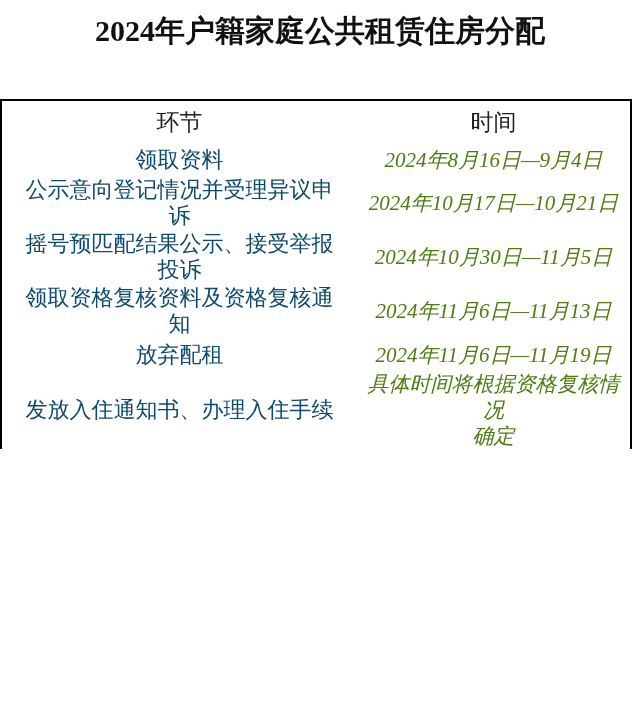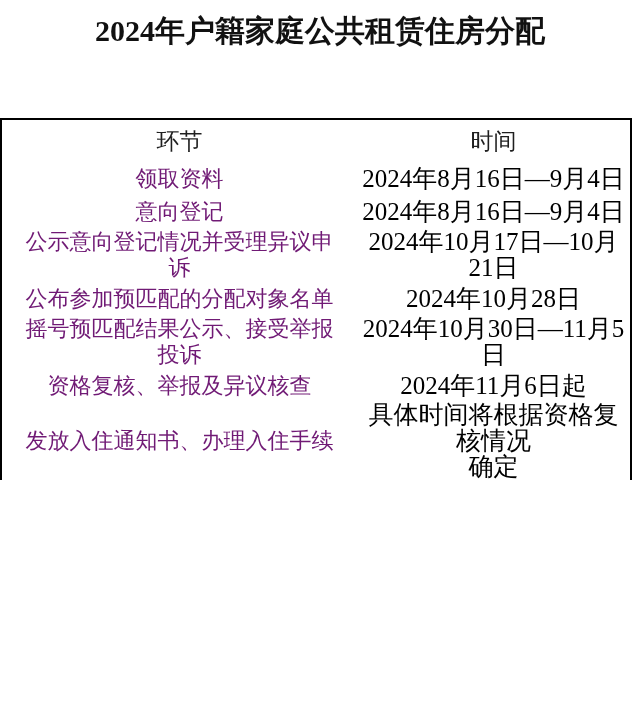"2024年户籍家庭公共租赁住房分配" .title-block { height: 118px -> 99px }
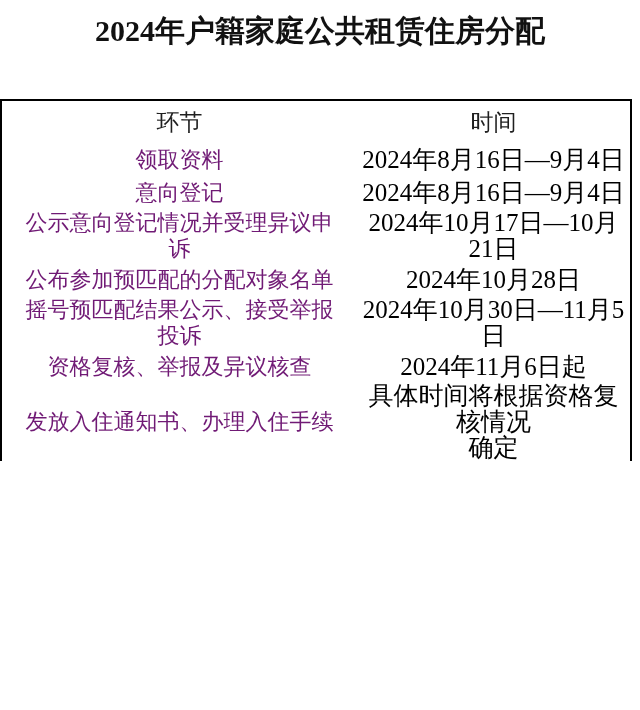"领取资料" td.step { color: #701a75 -> #0c4a6e }
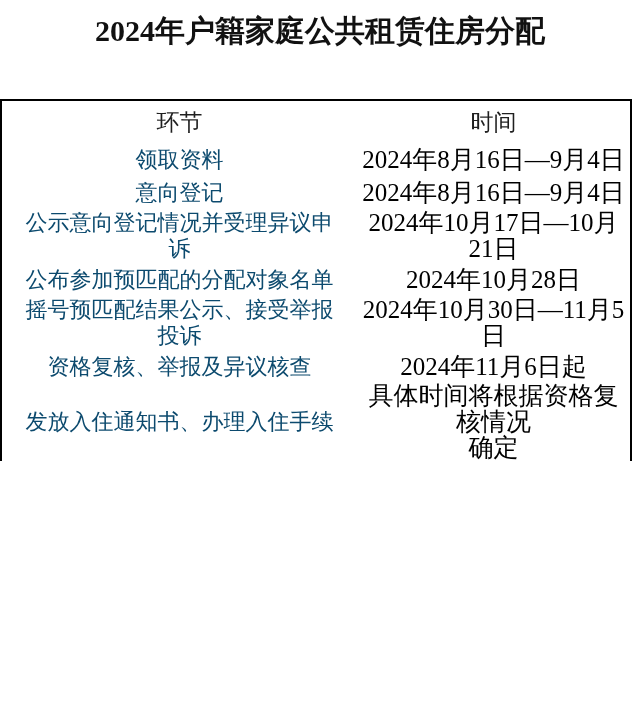"2024年8月16日—9月4日" td.time { color: #000000 -> #4d7c0f; font-size: 25px -> 21px; font-style: none -> italic }
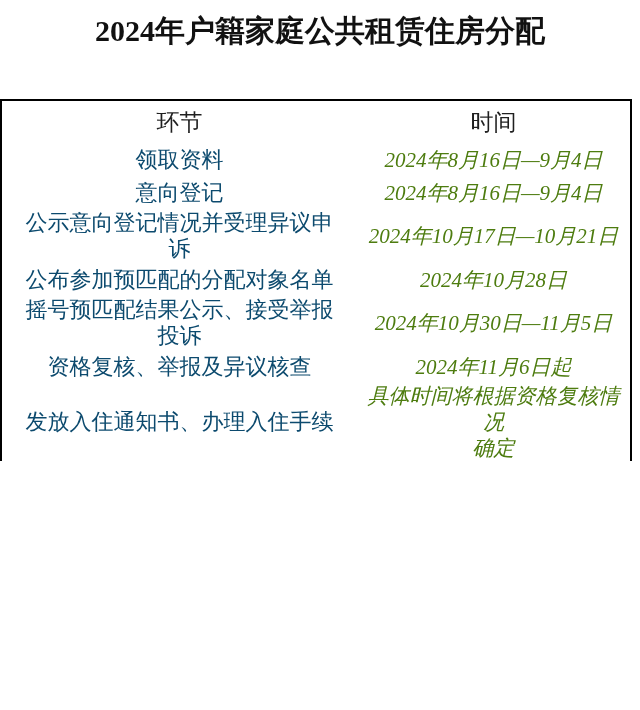"意向登记" tr.single { html: <tr> <td>意向登记</td> <td>2024年8月16日—9月4日</td> </tr> -> none }
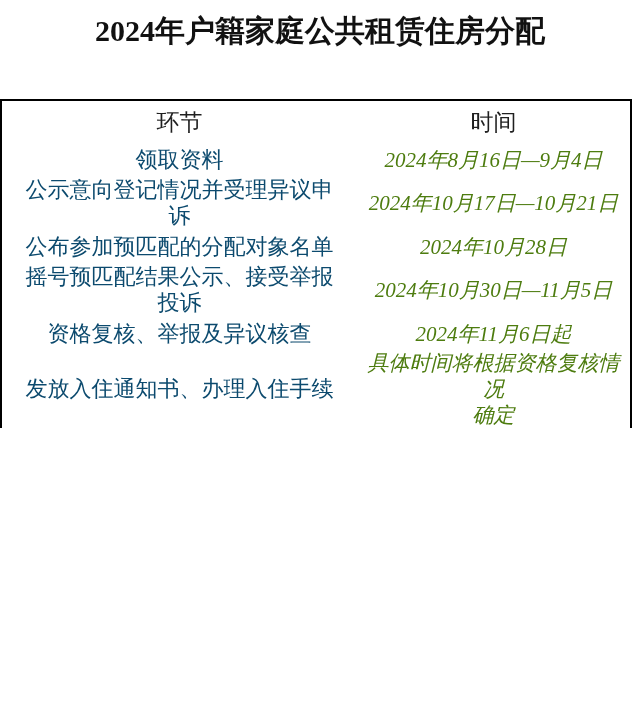"公布参加预匹配的分配对象名单" tr.single { html: <tr> <td>公布参加预匹配的分配对象名单</td> <td>2024年10月28日</td> </tr> -> none }
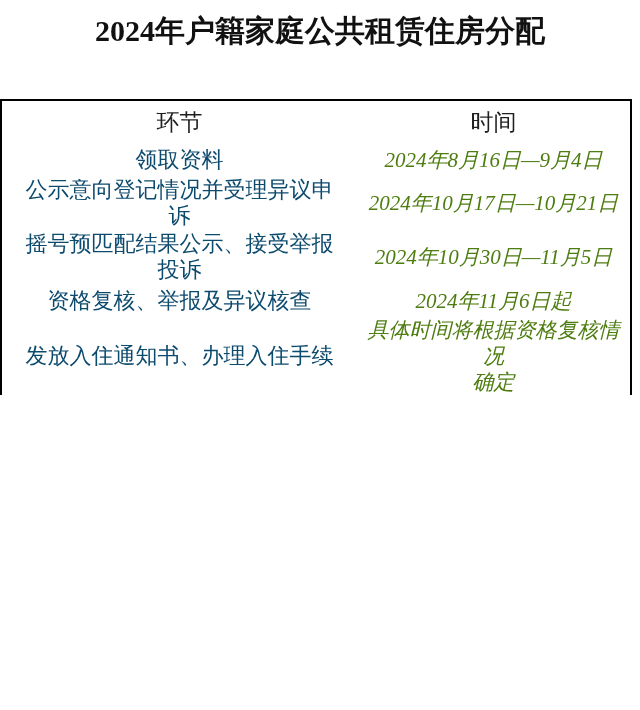"领取资格复核资料及资格复核通" tr.double { html: none -> <tr> <td>领取资格复核资料及资格复核通 知</td> <td>2024年11月6日—11月13日</td> </tr> }
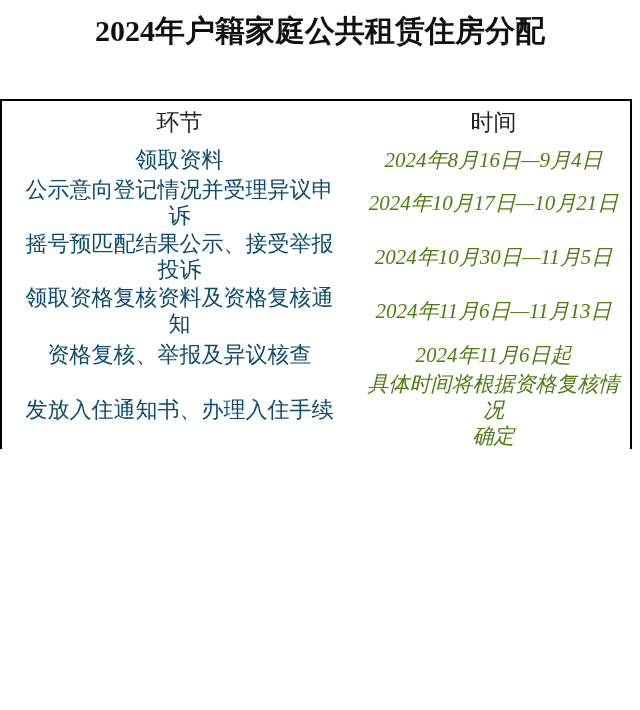"放弃配租" tr.single { html: none -> <tr> <td>放弃配租</td> <td>2024年11月6日—11月19日</td> </tr> }
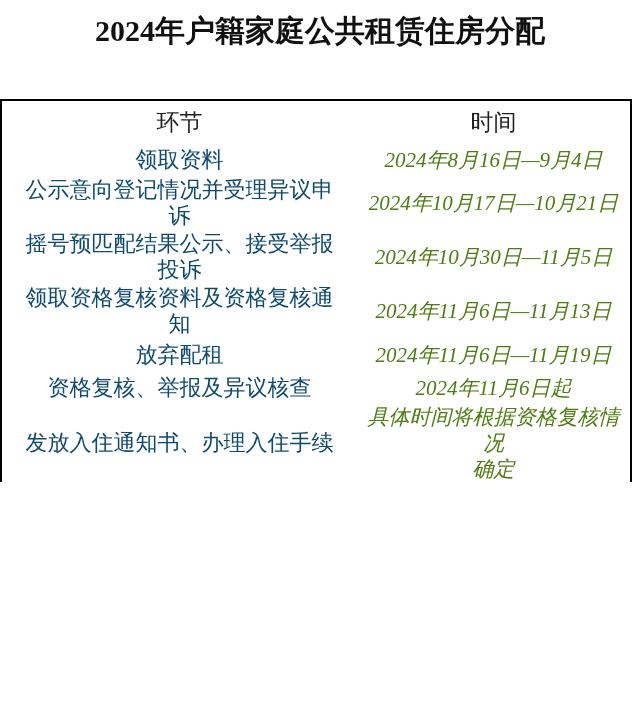"资格复核、举报及异议核查" tr.single { html: <tr> <td>资格复核、举报及异议核查</td> <td>2024年11月6日起</td> </tr> -> none }
